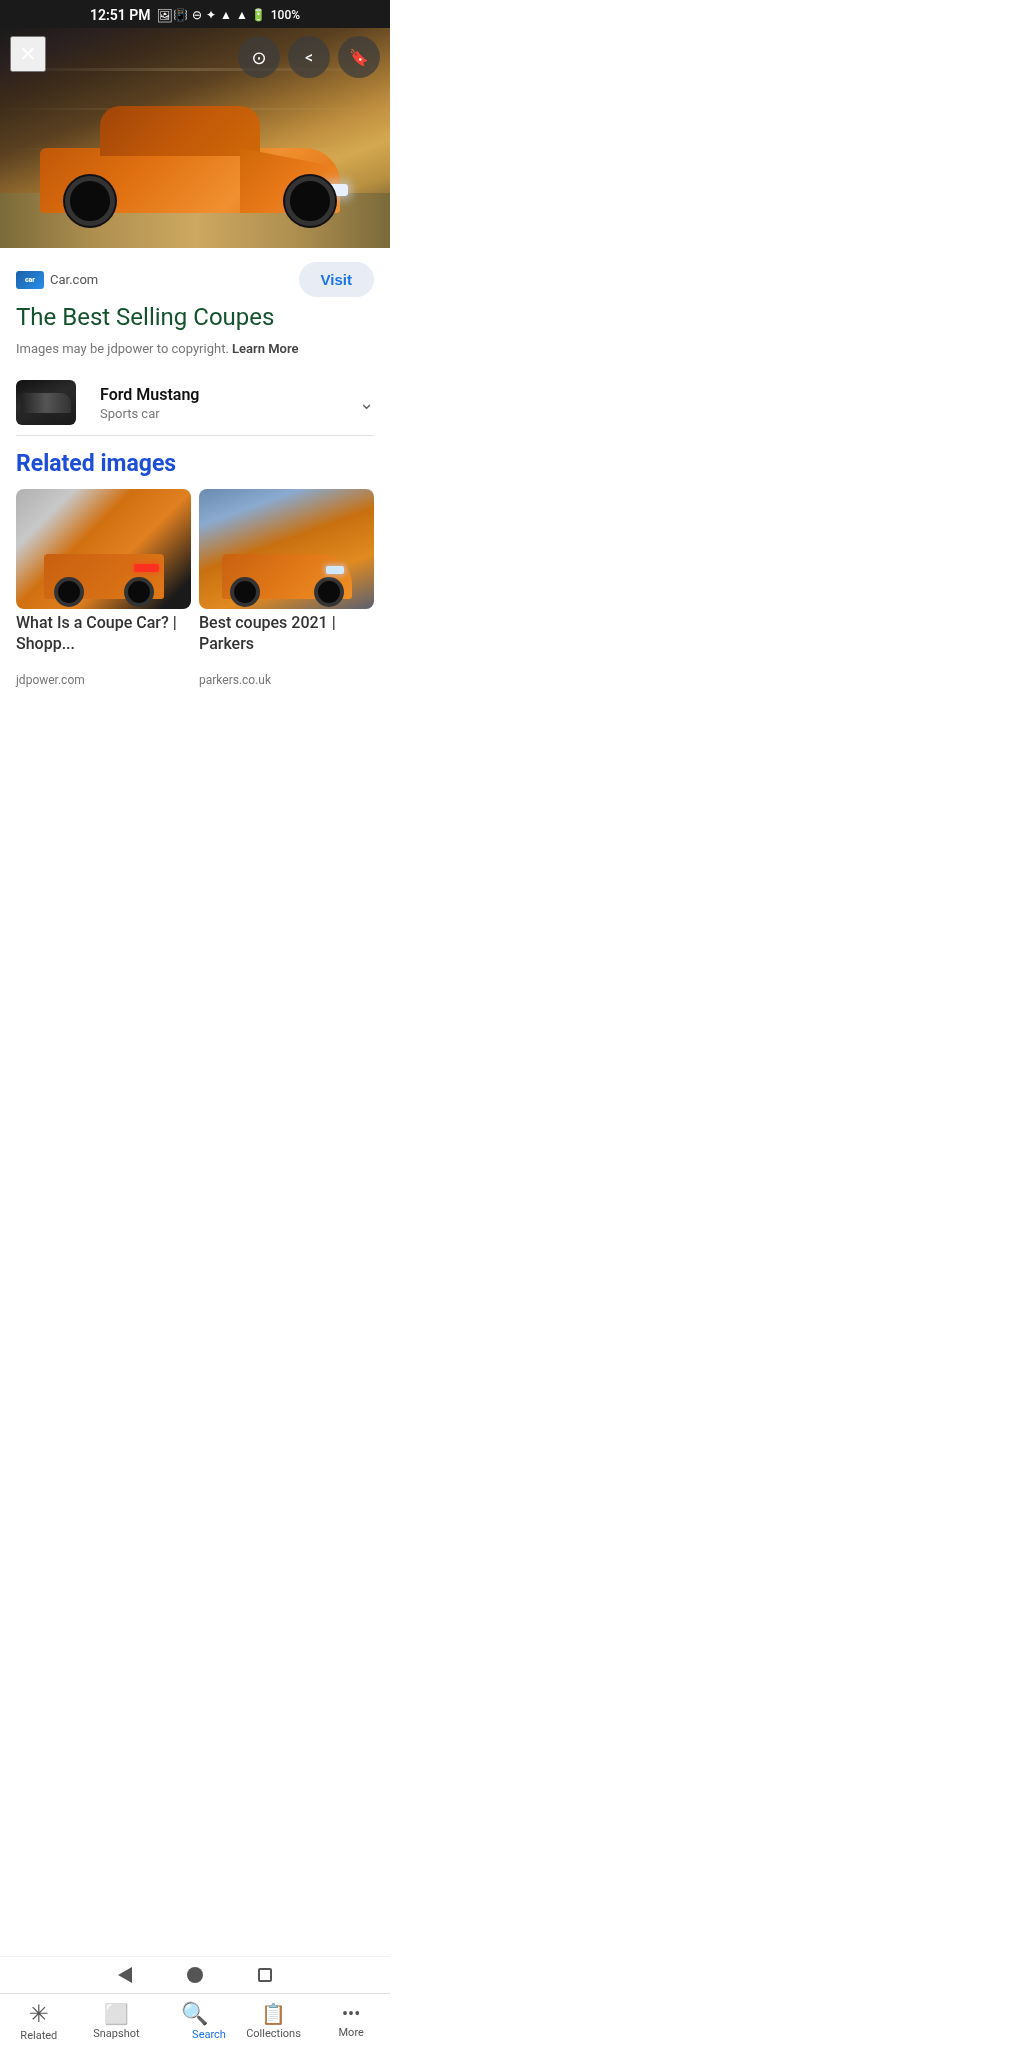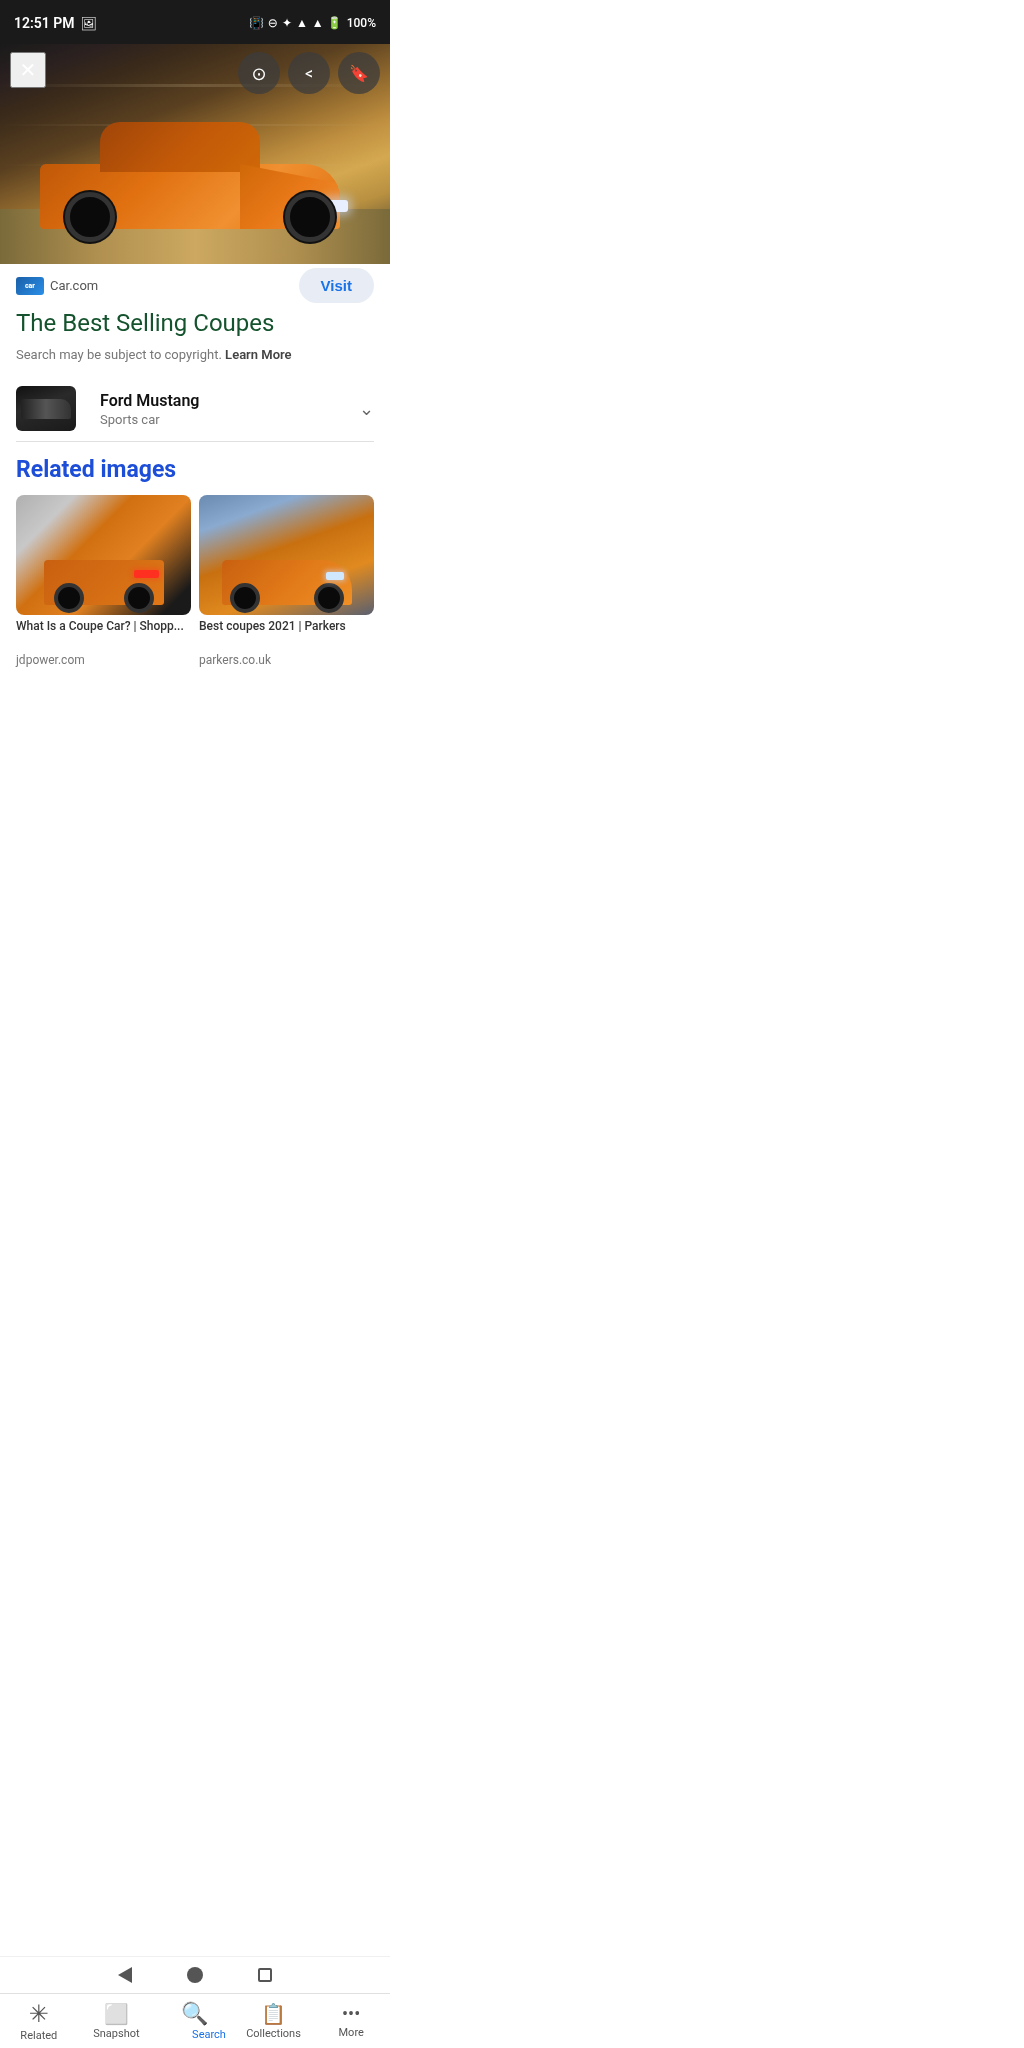"12:51 PM" .status-bar { height: 44px -> 28px; justify-content: space-between -> center }
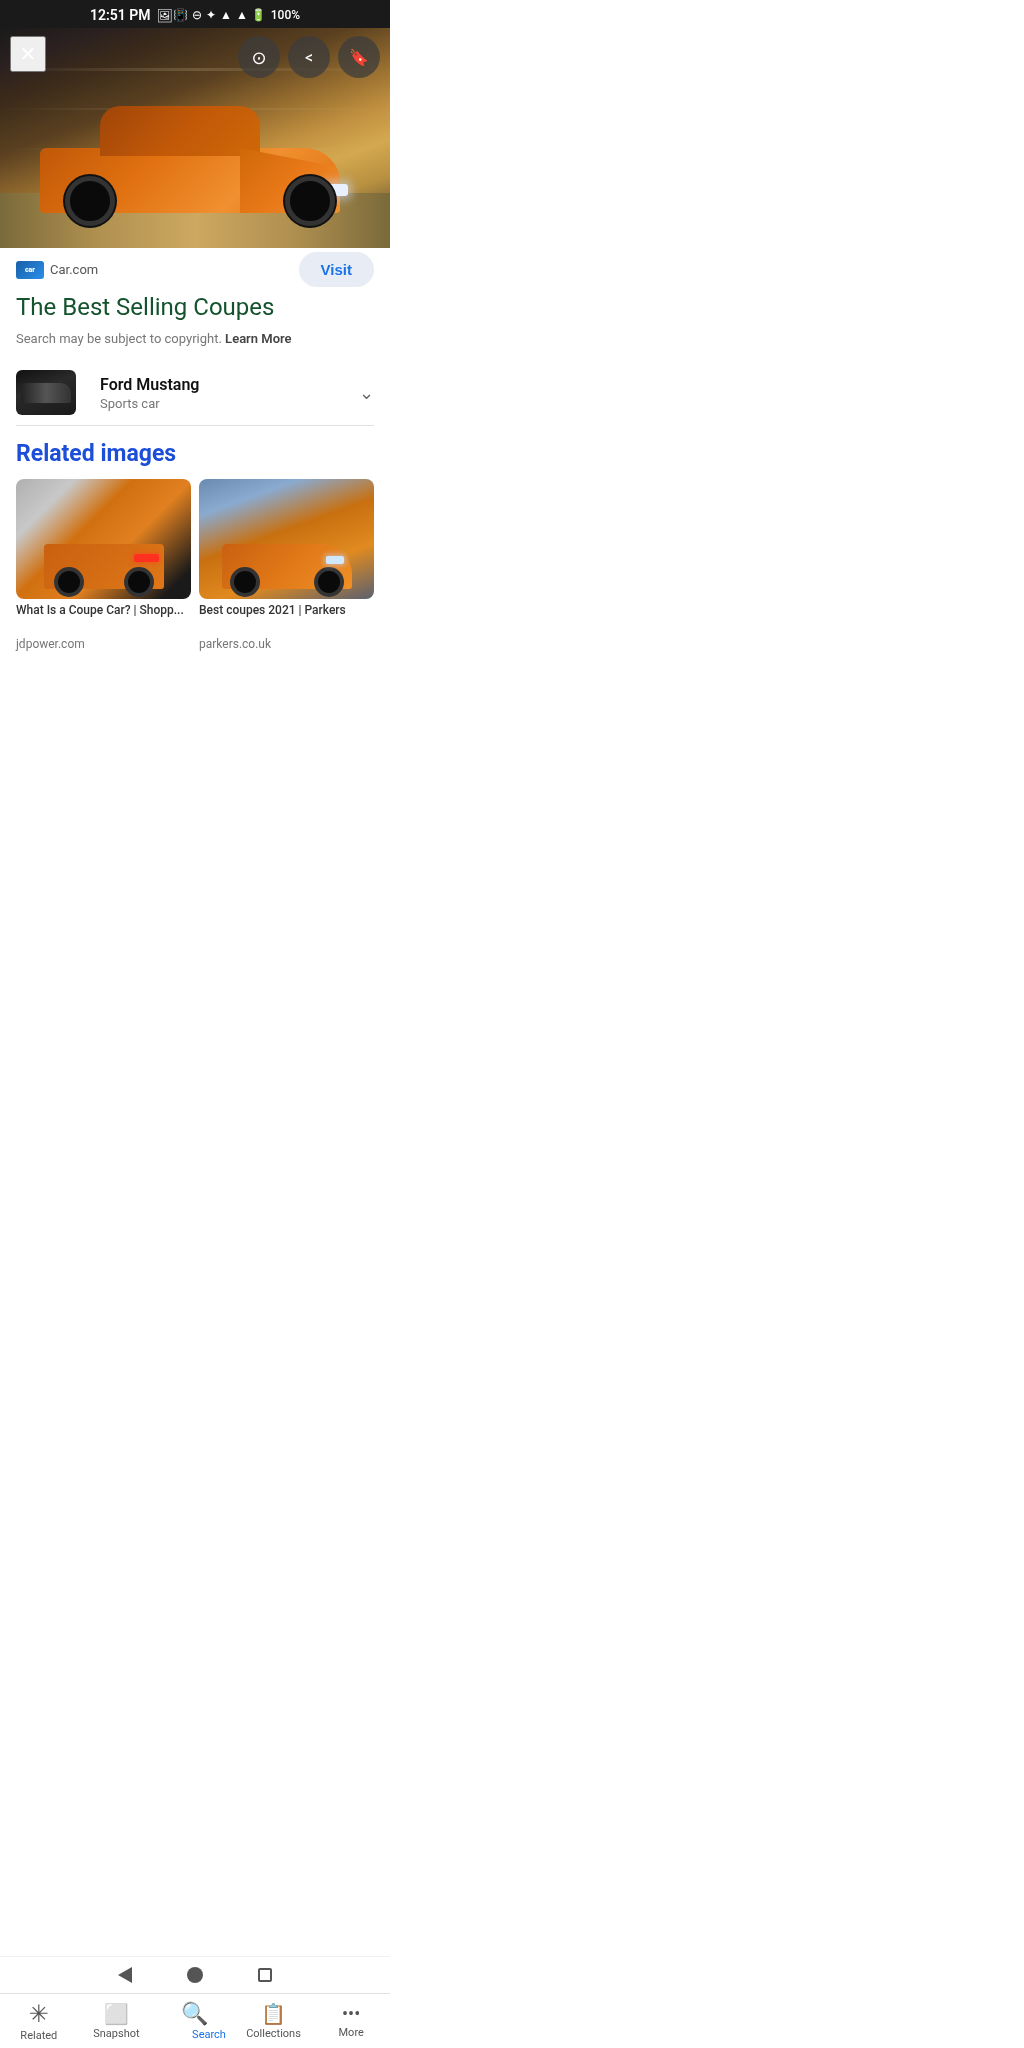"car" .content { padding: 4px 16px 0 -> 14px 16px 0 }
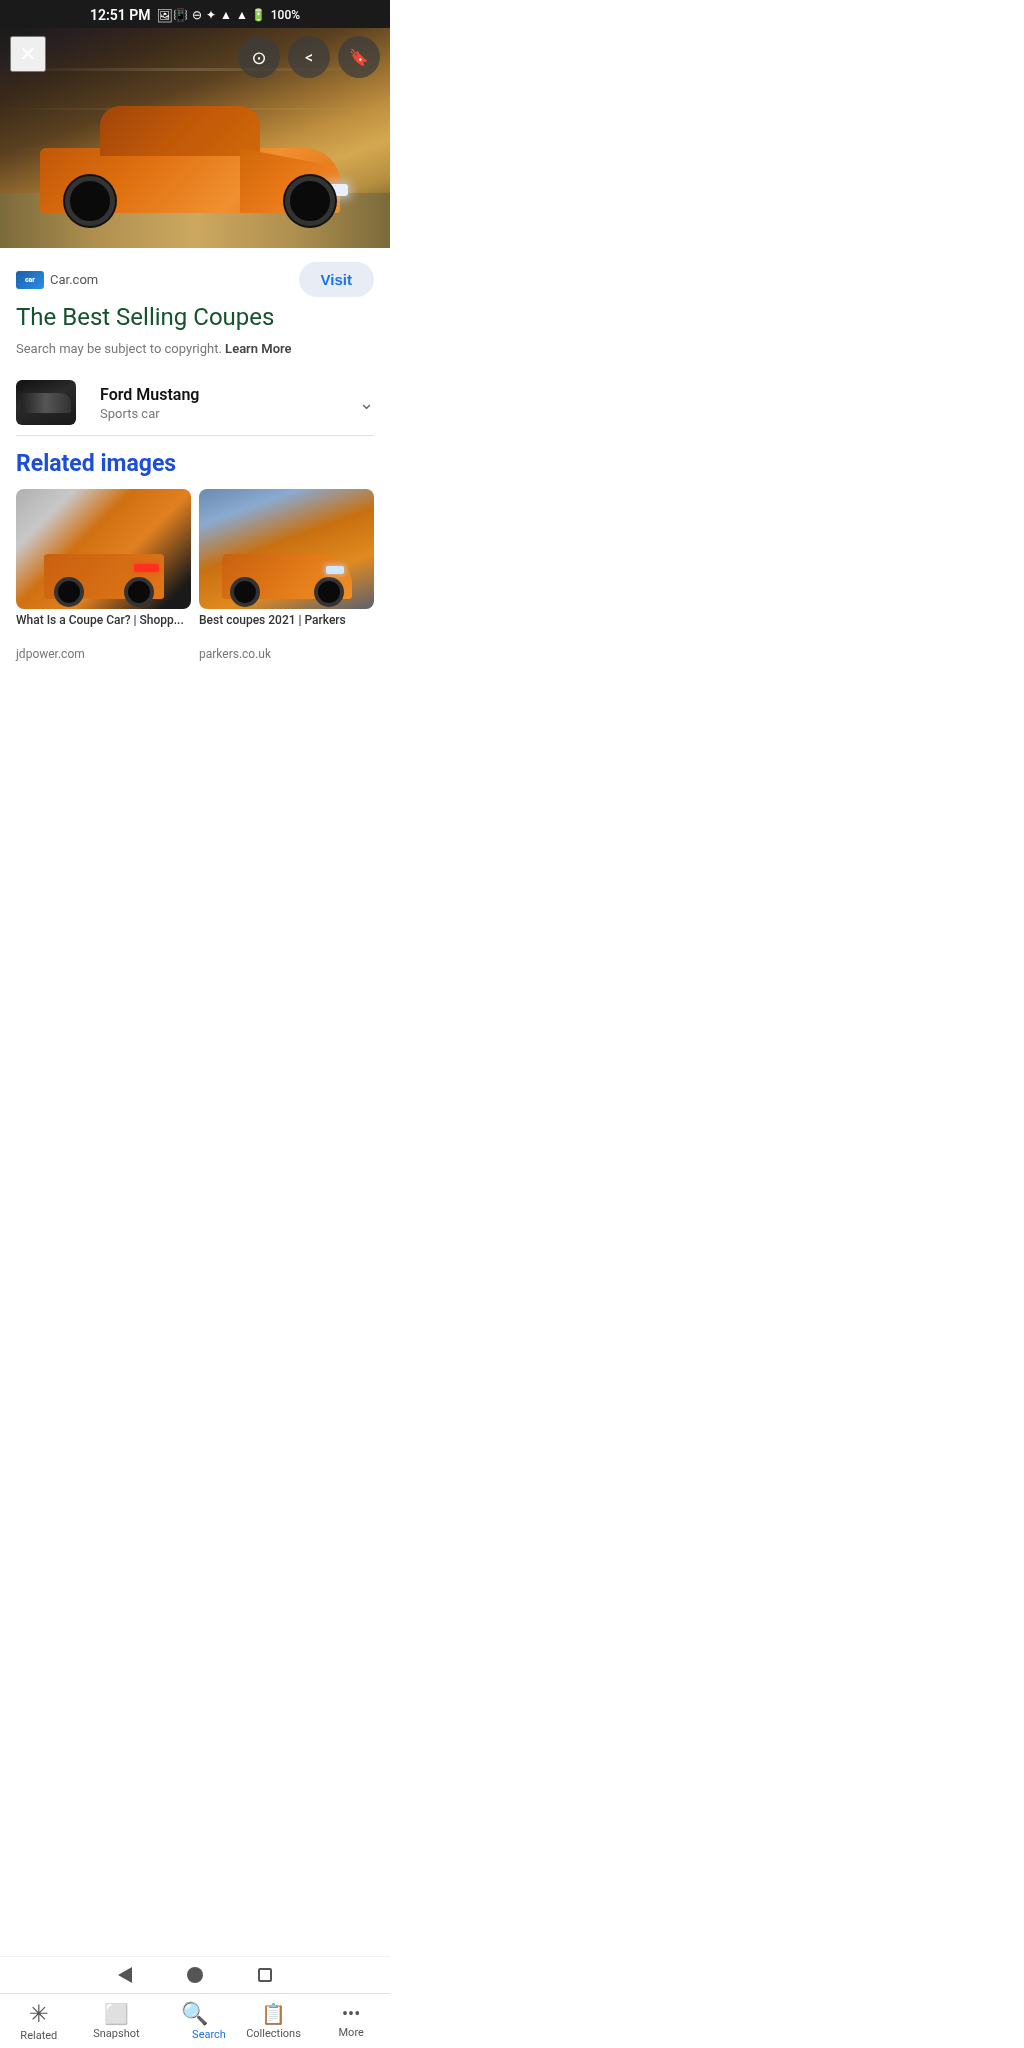"Search may be subject to" span { text: Search may be subject -> Images may be jdpower }
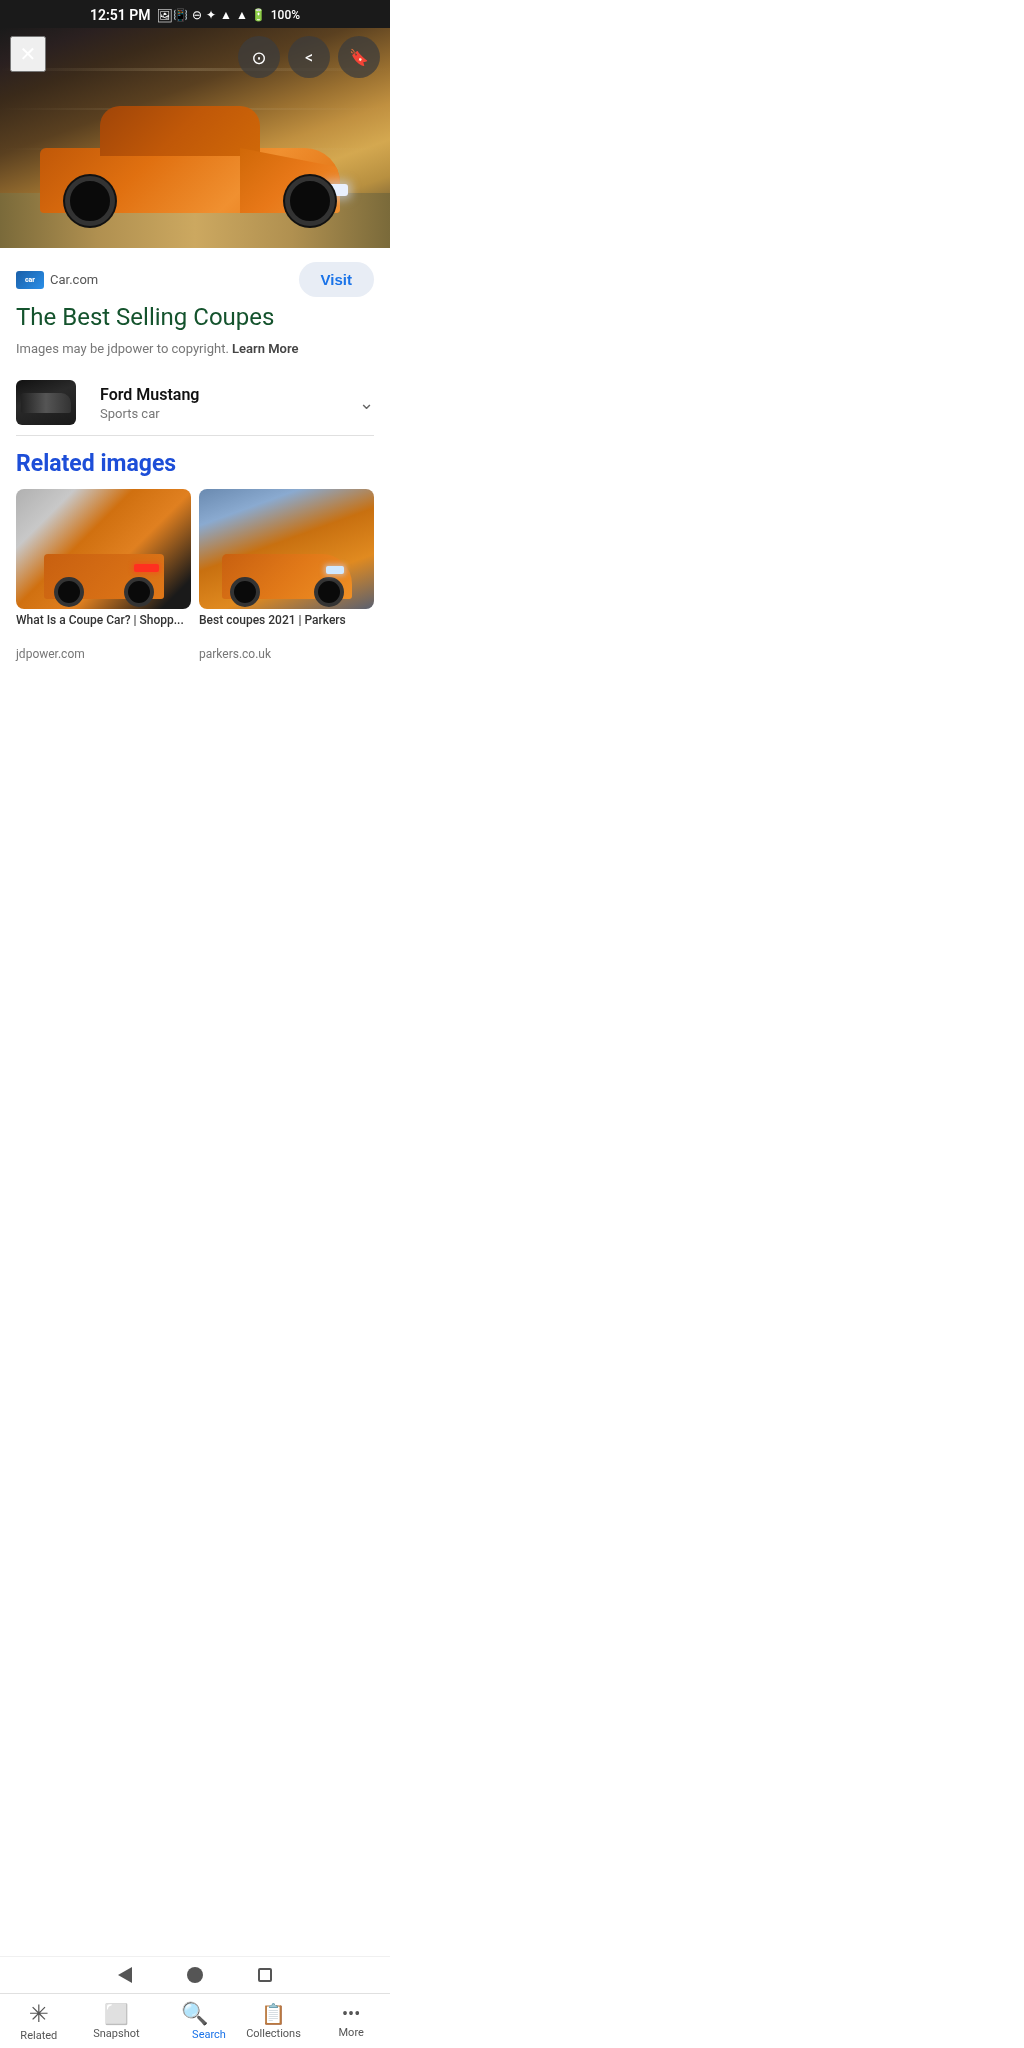"What Is a Coupe Car?" .related-label { font-size: 12px -> 16px }
